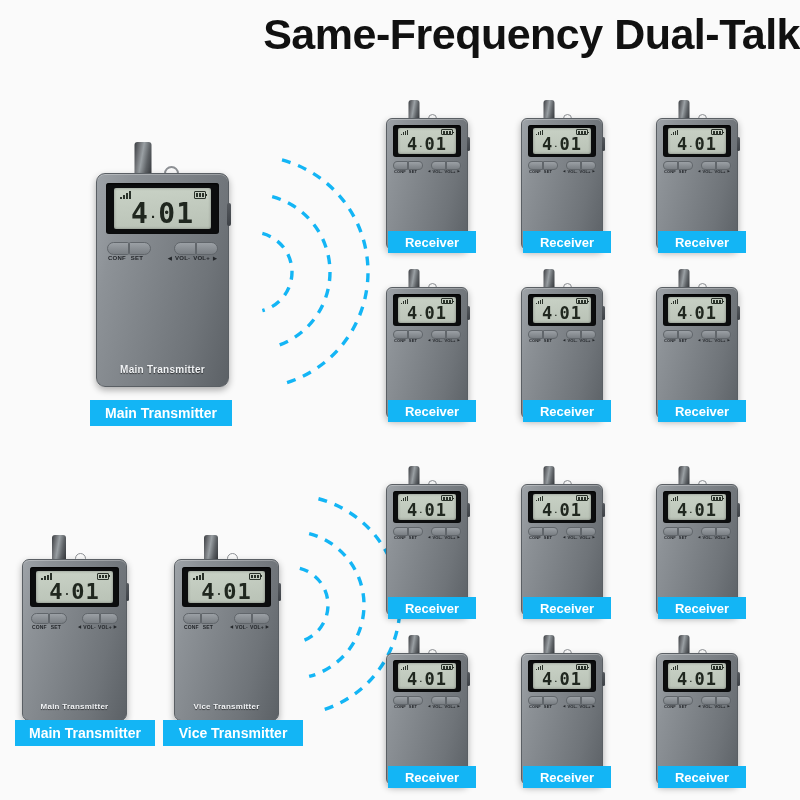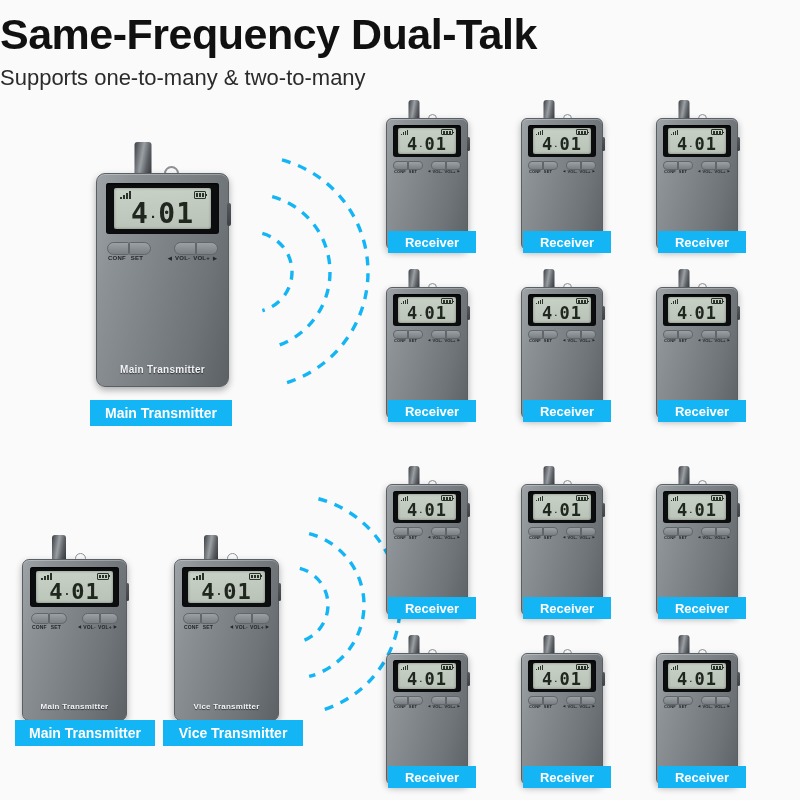"Same-Frequency Dual-Talk" #header { text-align: left -> right }
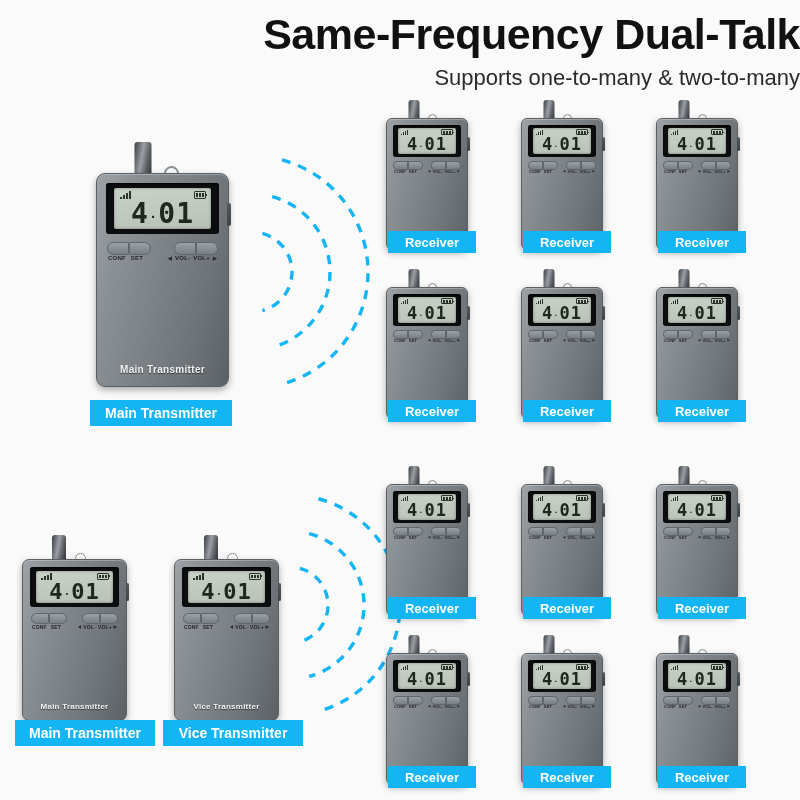"Supports one-to-many & two-to-many" div { html: <div>Supports one-to-many &amp; two-to-many</div> -> none }
